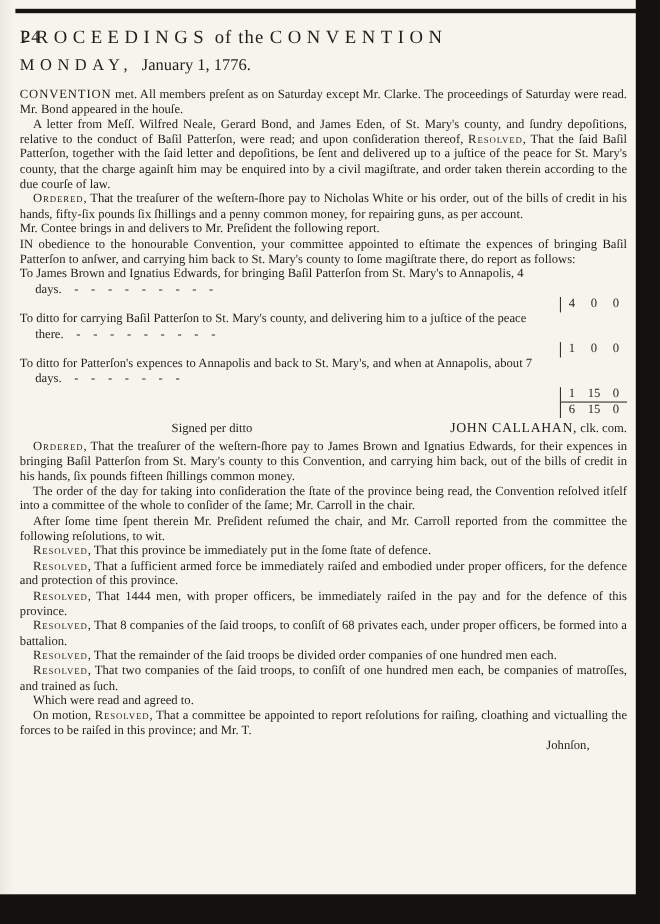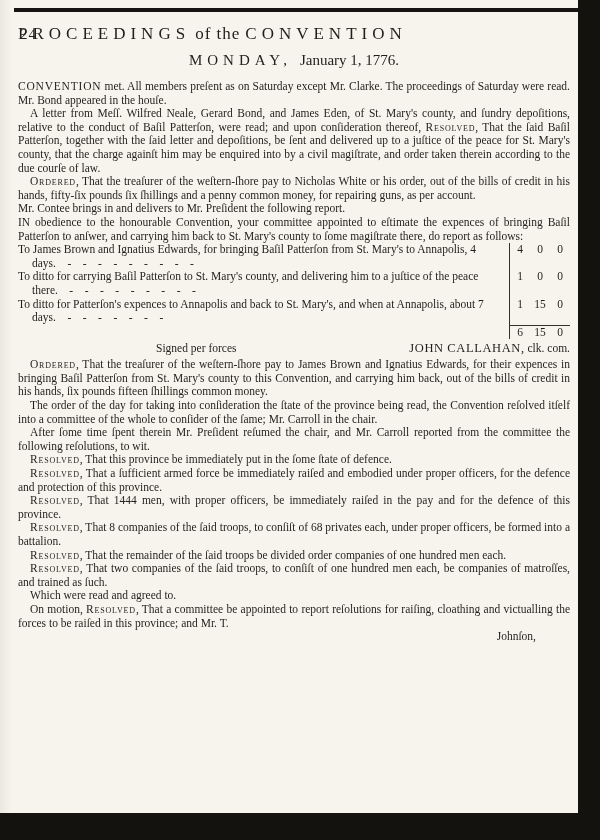"MONDAY, January 1, 1776." .date-line { text-align: center -> none }
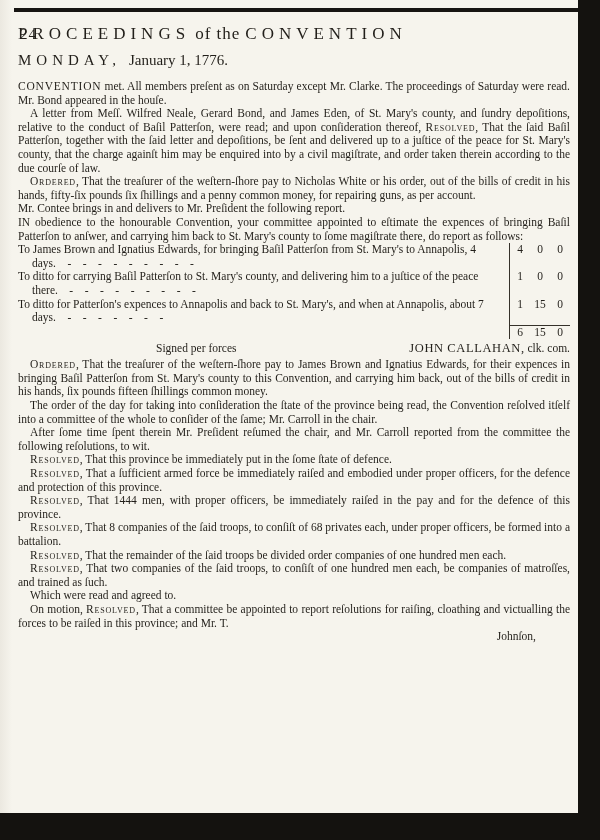"To James Brown and Ignatius" .lrow { align-items: none -> flex-end; flex-direction: none -> column }
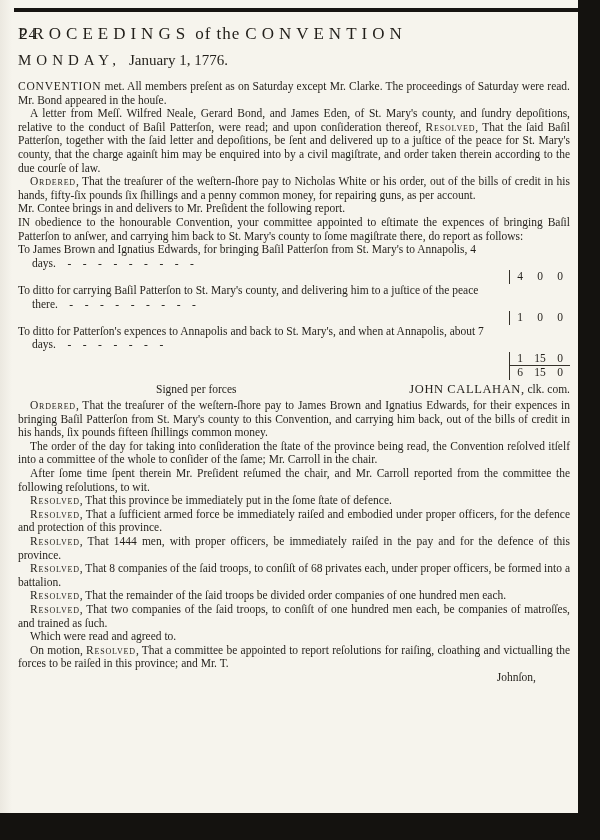"Signed per forces" span { text: forces -> ditto }
